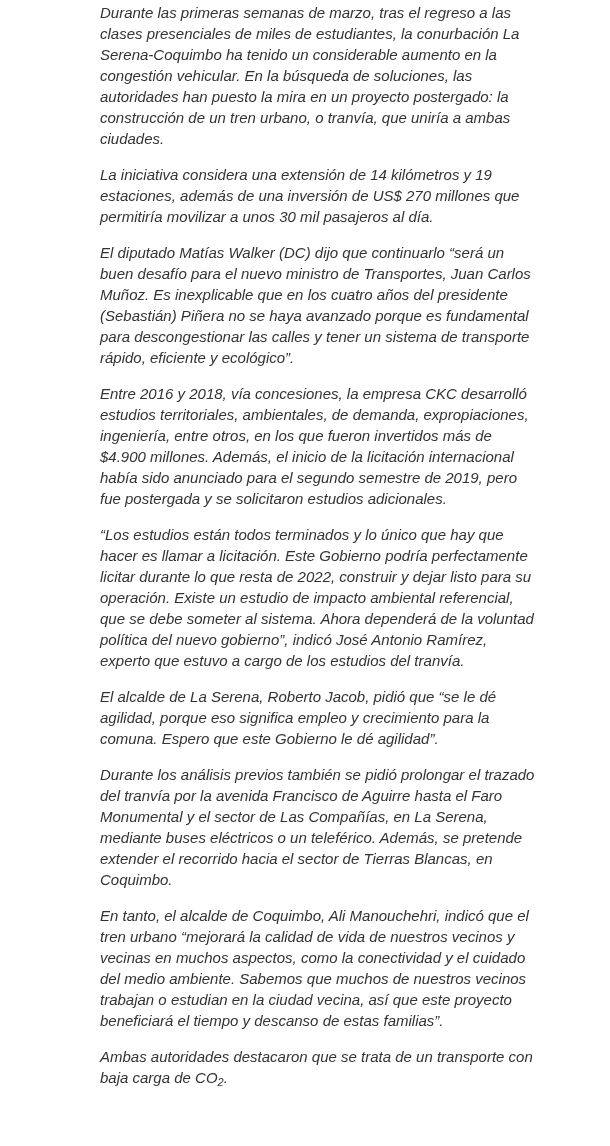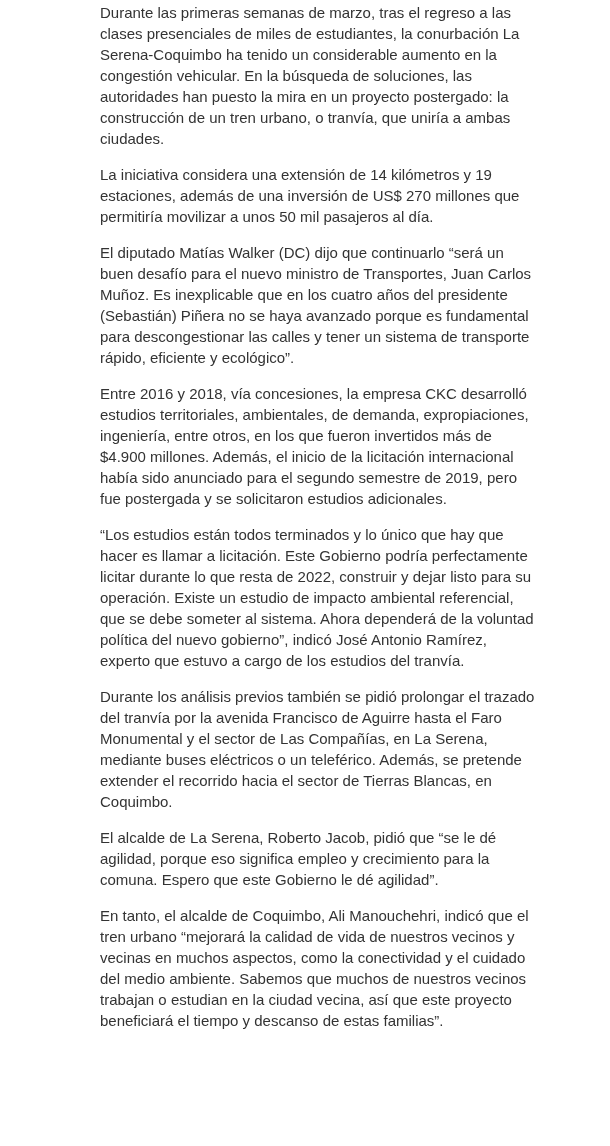"Durante las primeras semanas de" .article-body { font-style: none -> italic }
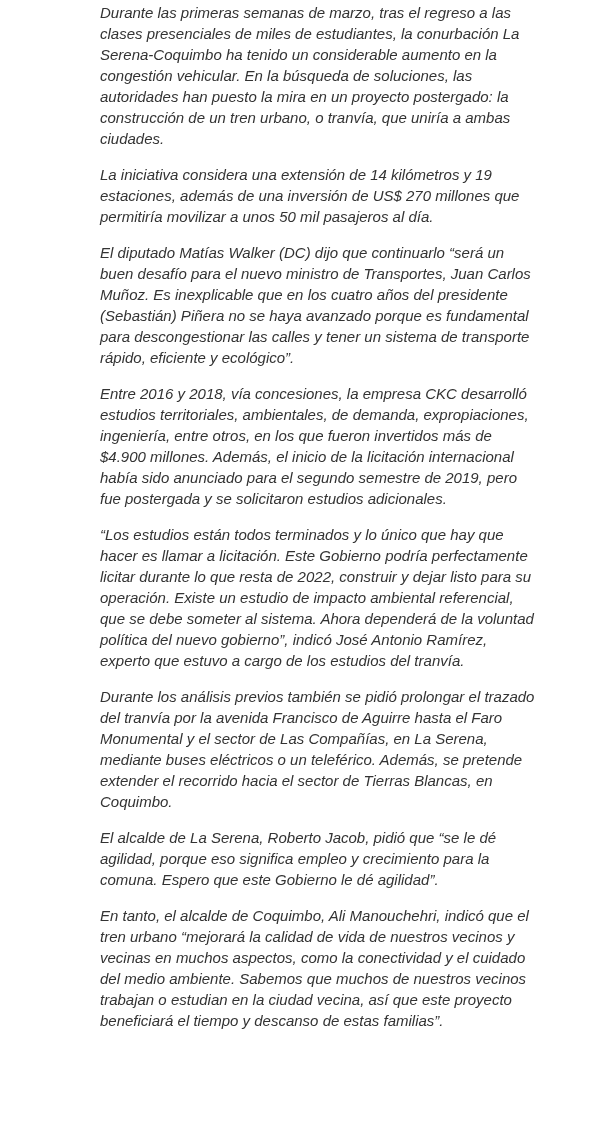"La iniciativa considera una extensión" p.paragraph { text: 50 -> 30 }
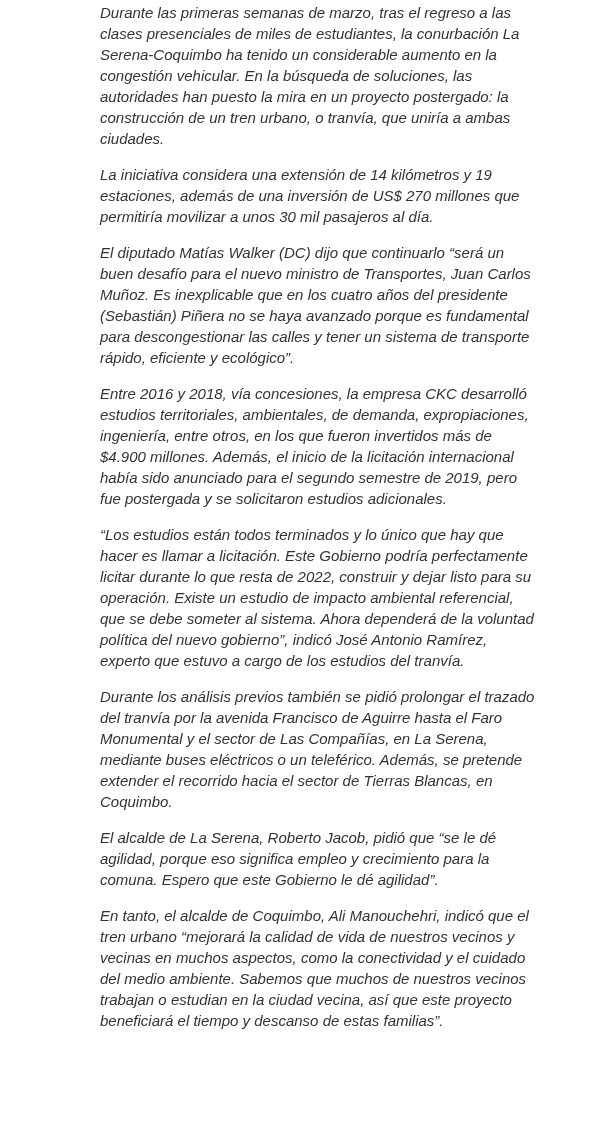"Durante los análisis previos también" p.paragraph { order: before "El alcalde de La Serena," -> after "El alcalde de La Serena," }
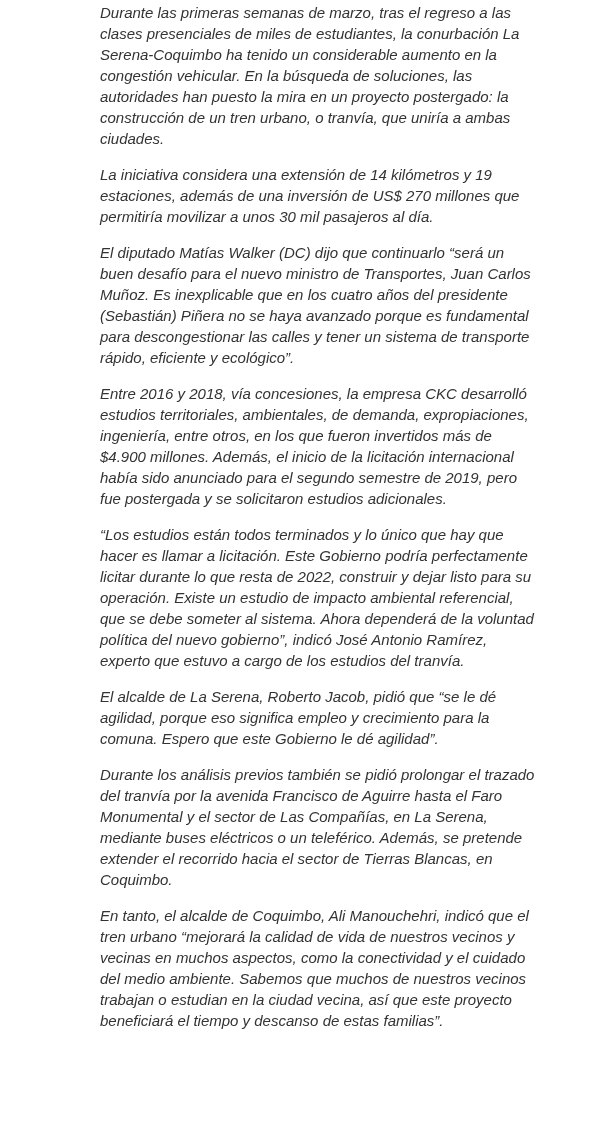"Ambas autoridades destacaron que se" p.paragraph { html: none -> <p><span>Ambas autoridades destacaron que se trata de un transporte con baja carga de CO</span><sub>2</sub><span>.</span></p> }
